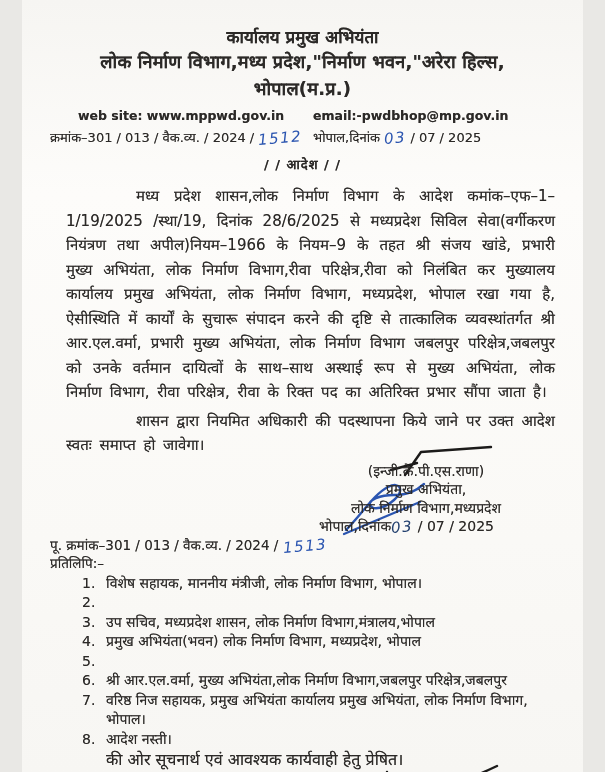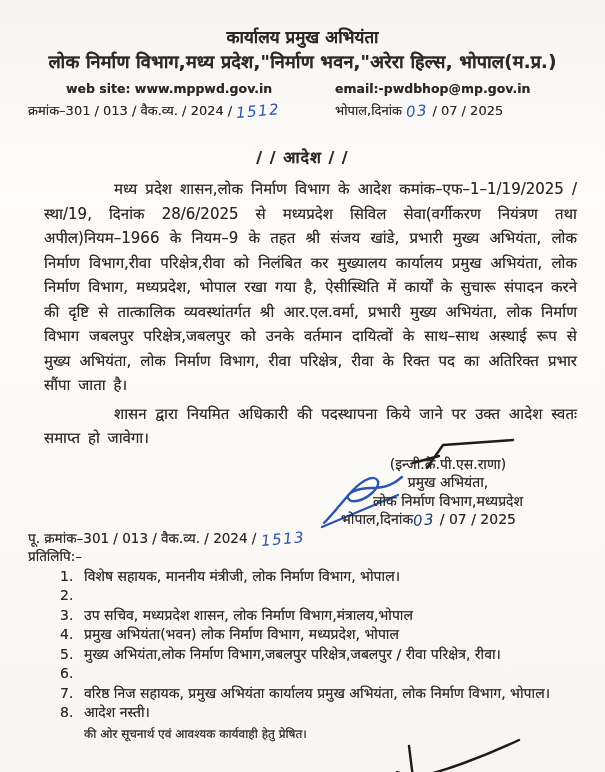"कार्यालय प्रमुख अभियंता" .page { width: 605px -> 561px }
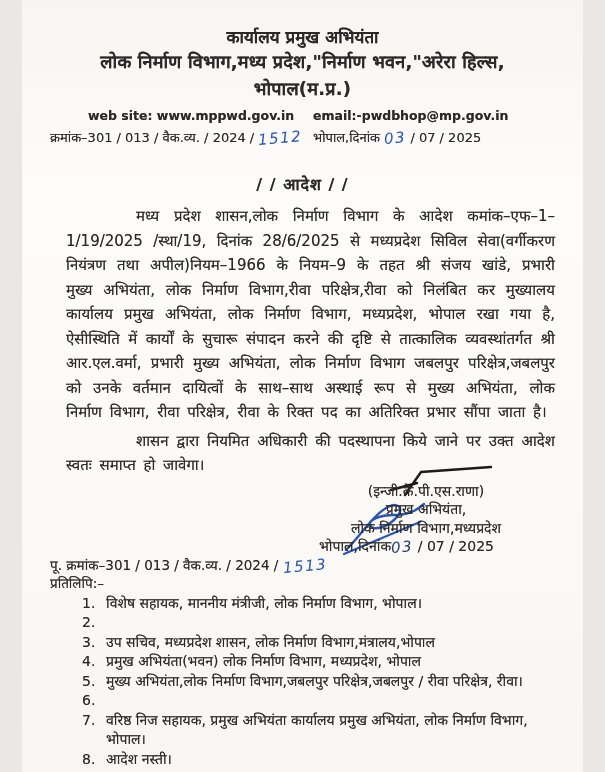"web site: www.mppwd.gov.in" .contact-row .web { margin-left: 38px -> 28px }
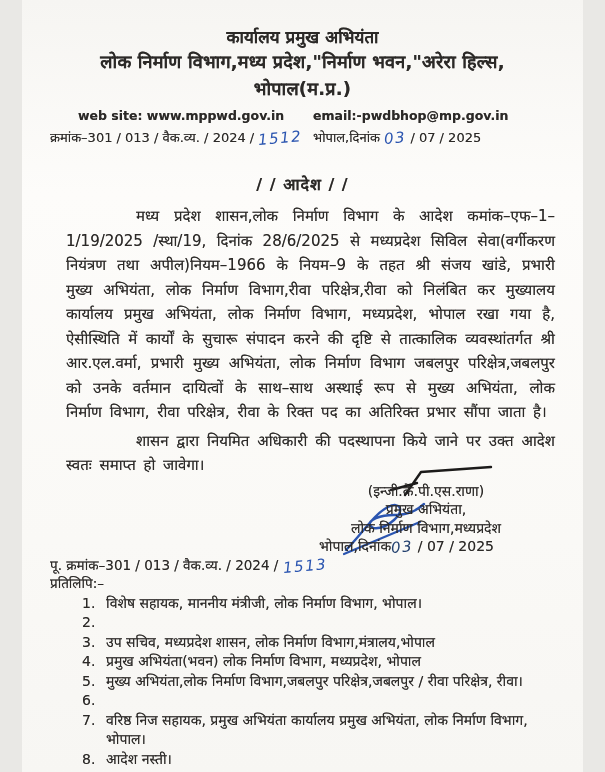"/ / आदेश / /" .order-title { font-size: 16px -> 13px; margin-top: 26px -> 6px }
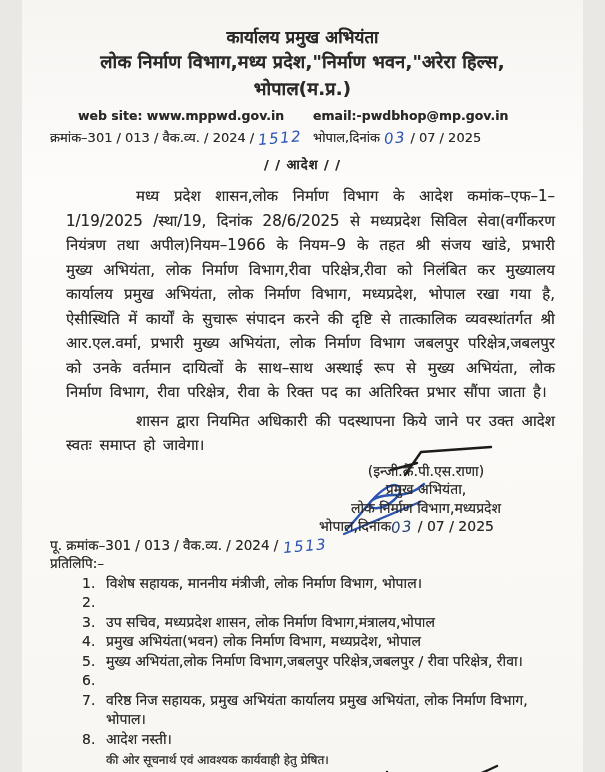"मुख्य अभियंता,लोक निर्माण विभाग,जबलपुर" span.txt { html: <span>मुख्य अभियंता,लोक निर्माण विभाग,जबलपुर परिक्षेत्र,जबलपुर / रीवा परिक्षेत्र, रीवा।</span> -> none }
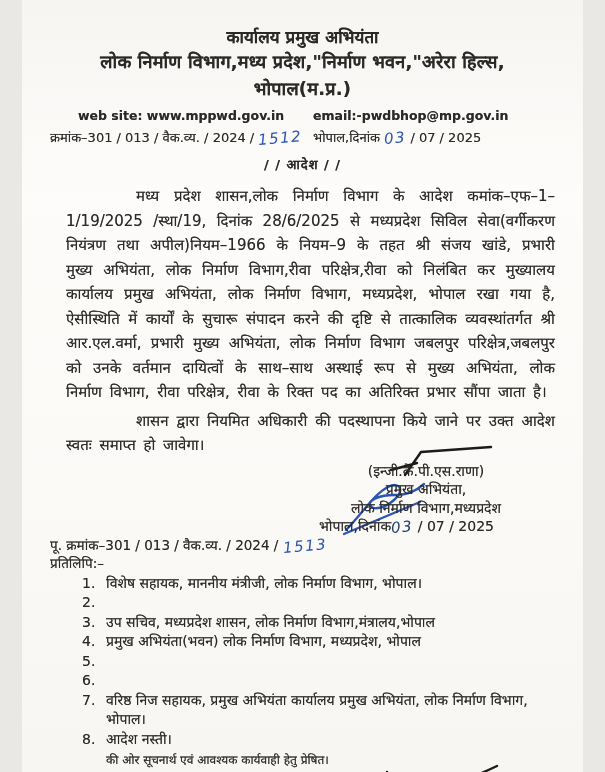"श्री आर.एल.वर्मा, मुख्य अभियंता,लोक" span.txt { html: none -> <span>श्री आर.एल.वर्मा, मुख्य अभियंता,लोक निर्माण विभाग,जबलपुर परिक्षेत्र,जबलपुर</span> }
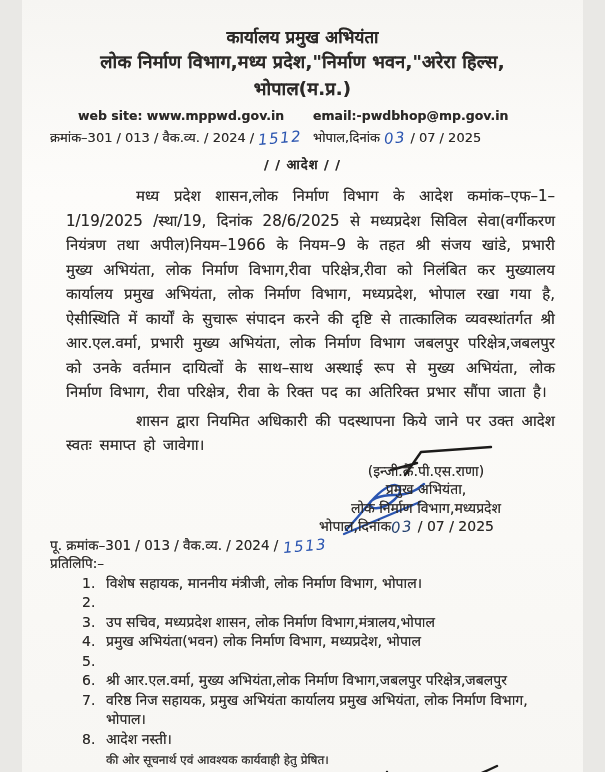"की ओर सूचनार्थ एवं आवश्यक" .closing { font-size: 12px -> 16px }
